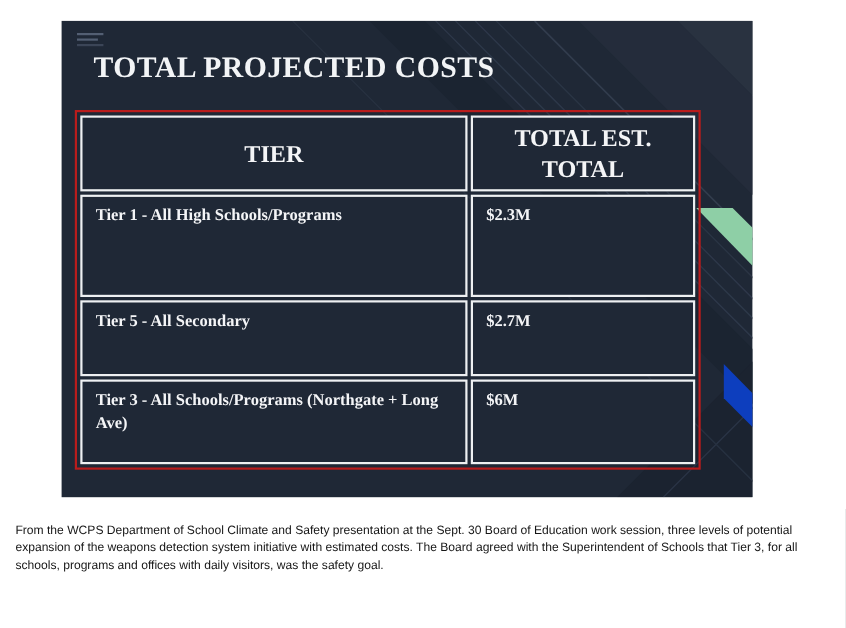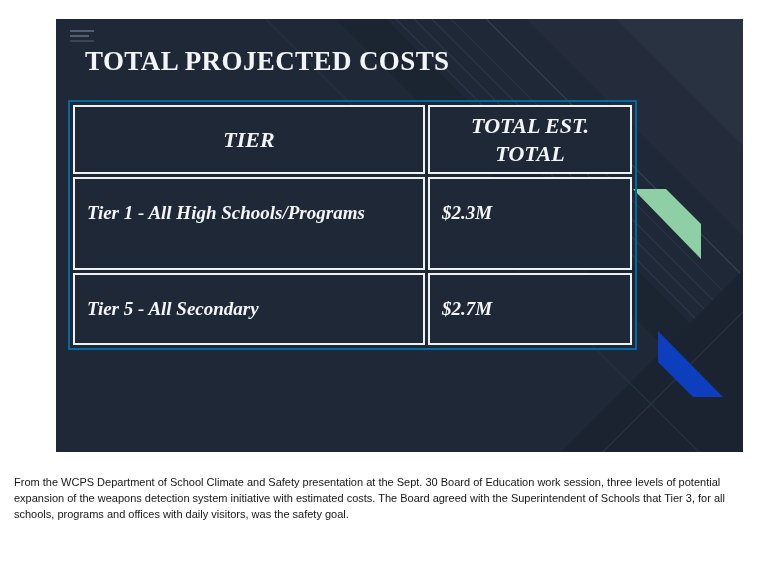"TOTAL PROJECTED COSTS" .slide { width: 687px -> 628px }
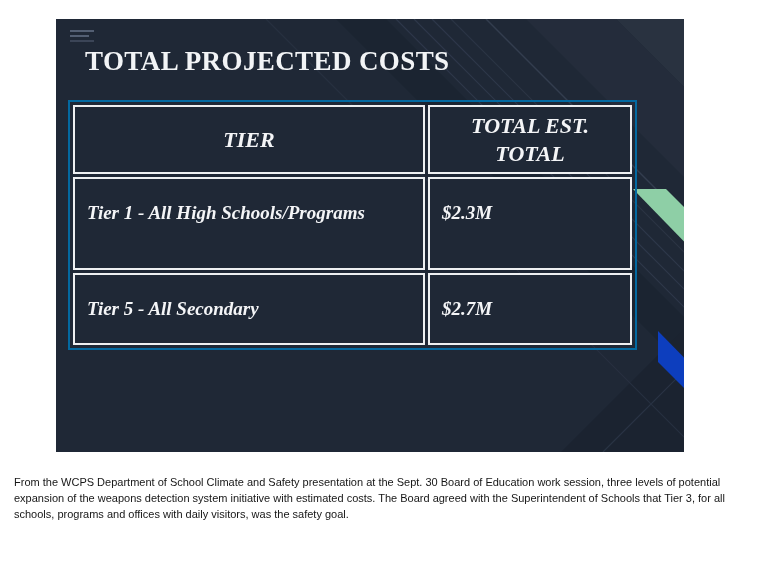"TIER" table.cost-table { border: 2px solid #0369a1 -> 2px solid #b91c1c; font-style: italic -> none }
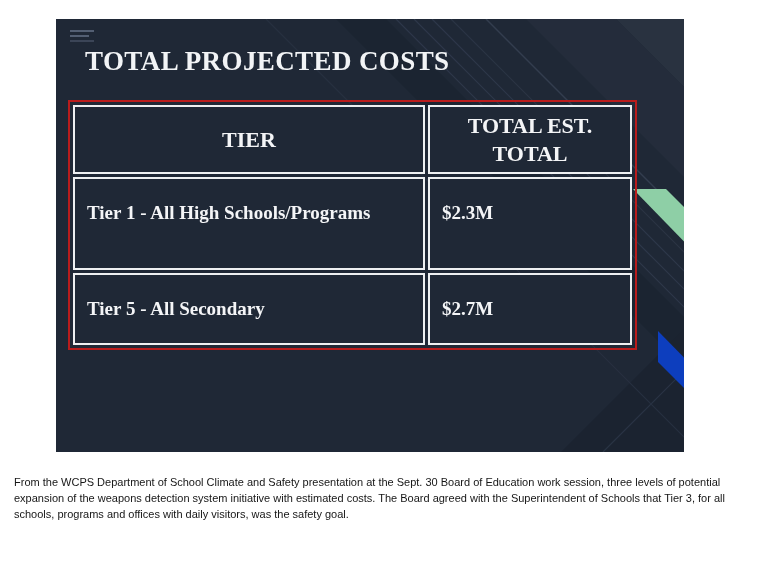"Tier 1 - All High" .cost-table td { font-size: 19px -> 15px; padding: 21px 12px -> 7px 12px }
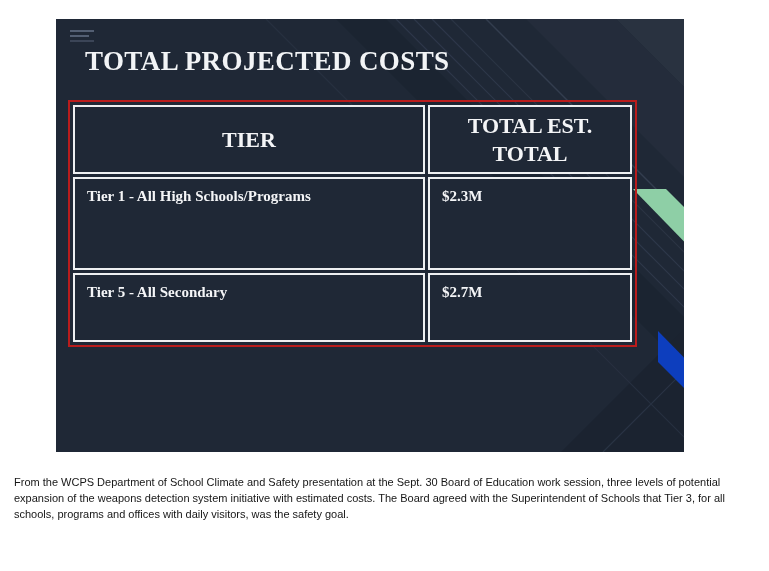"Tier 3 - All Schools/Programs" tr.r3 { html: none -> <tr> <td>Tier 3 - All Schools/Programs (Northgate + Long Ave)</td> <td>$6M</td> </tr> }
